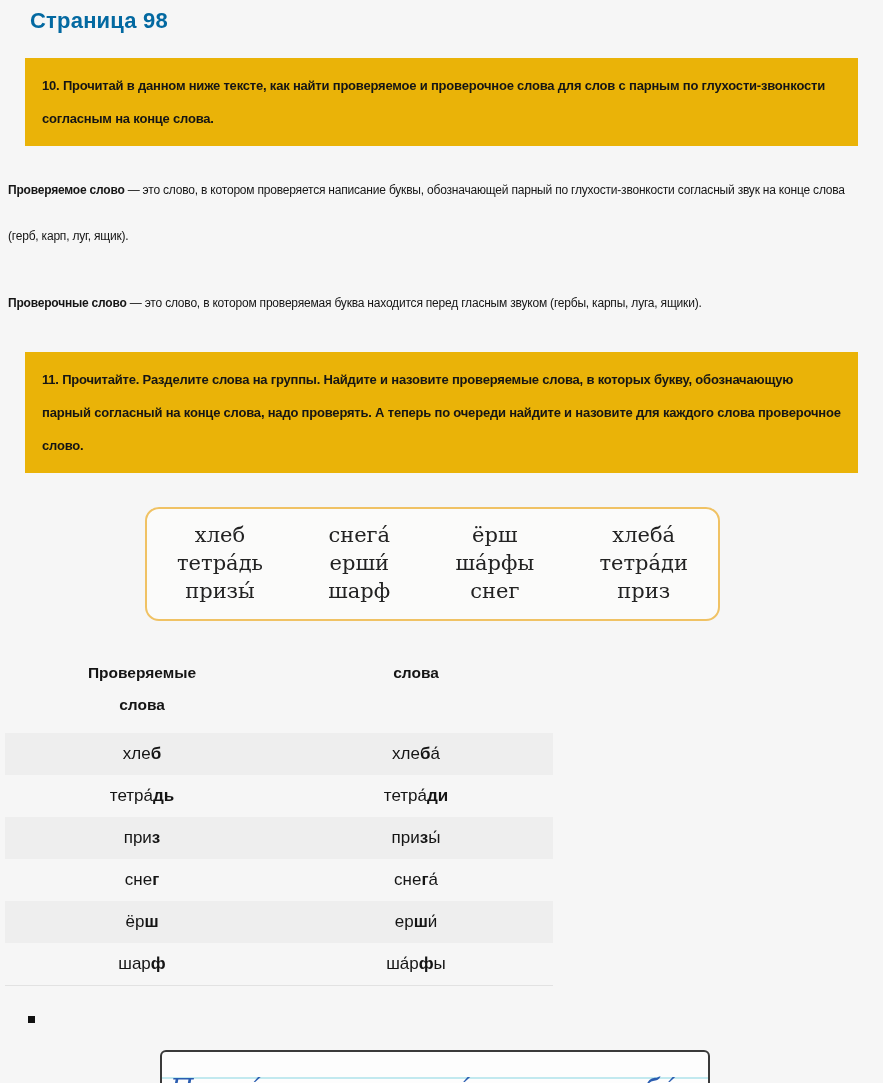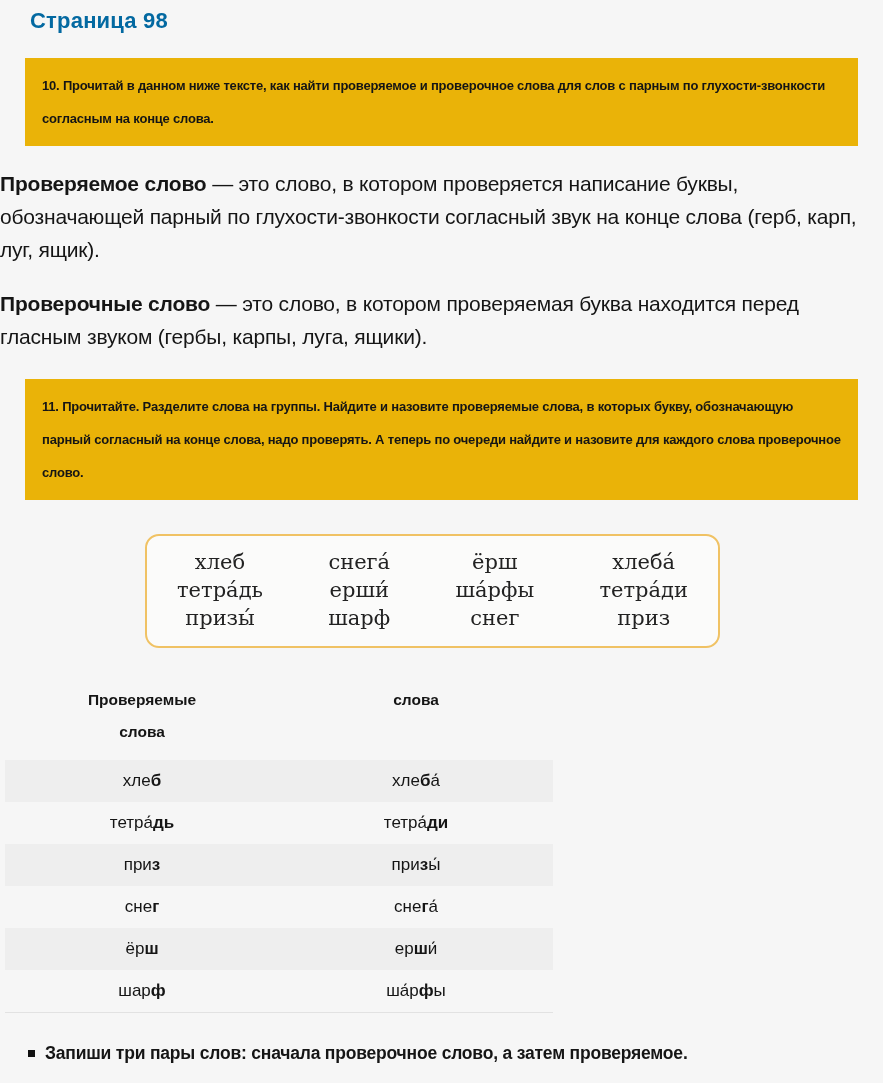"Проверяемое слово — это слово," .para { font-size: 21px -> 12px; line-height: 33px -> 46px; margin: 21px 9px 0 0 -> 21px 9px 0 8px }
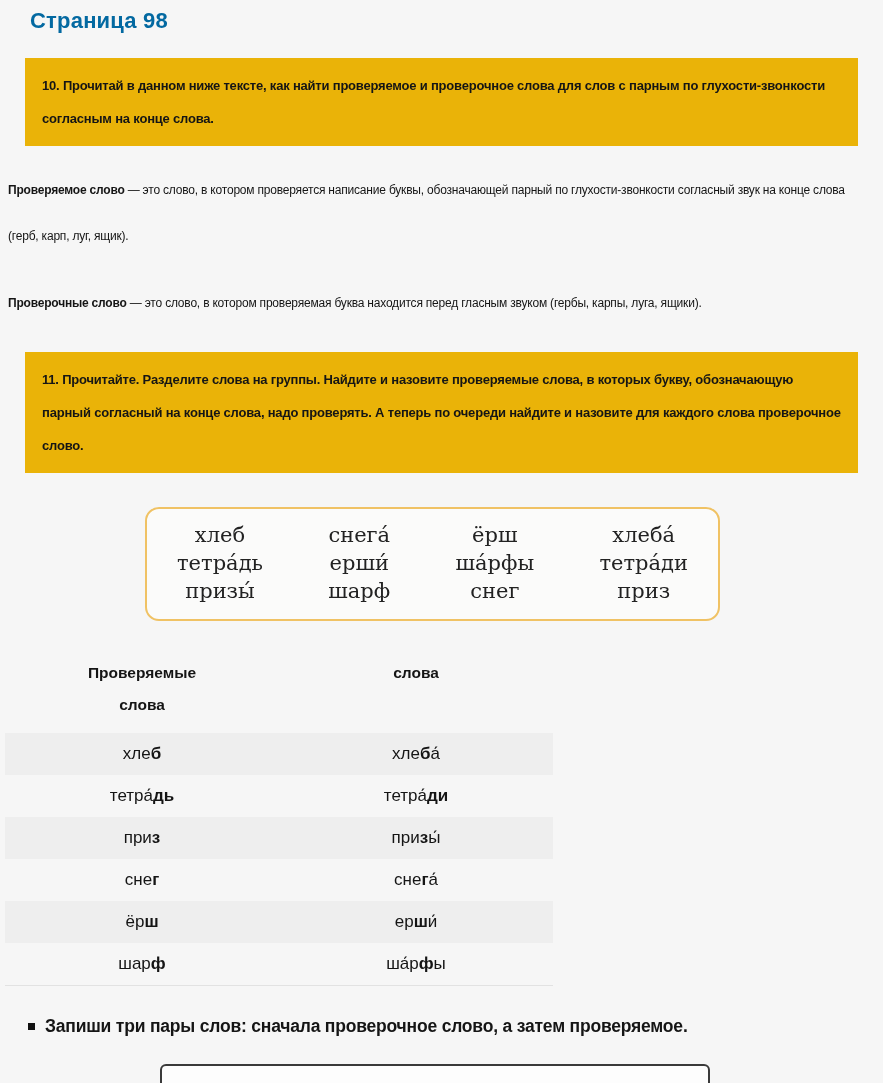"Запиши три пары слов: сначала" span { html: <span>Запиши три пары слов: сначала проверочное слово, а затем проверяемое.</span> -> none }
